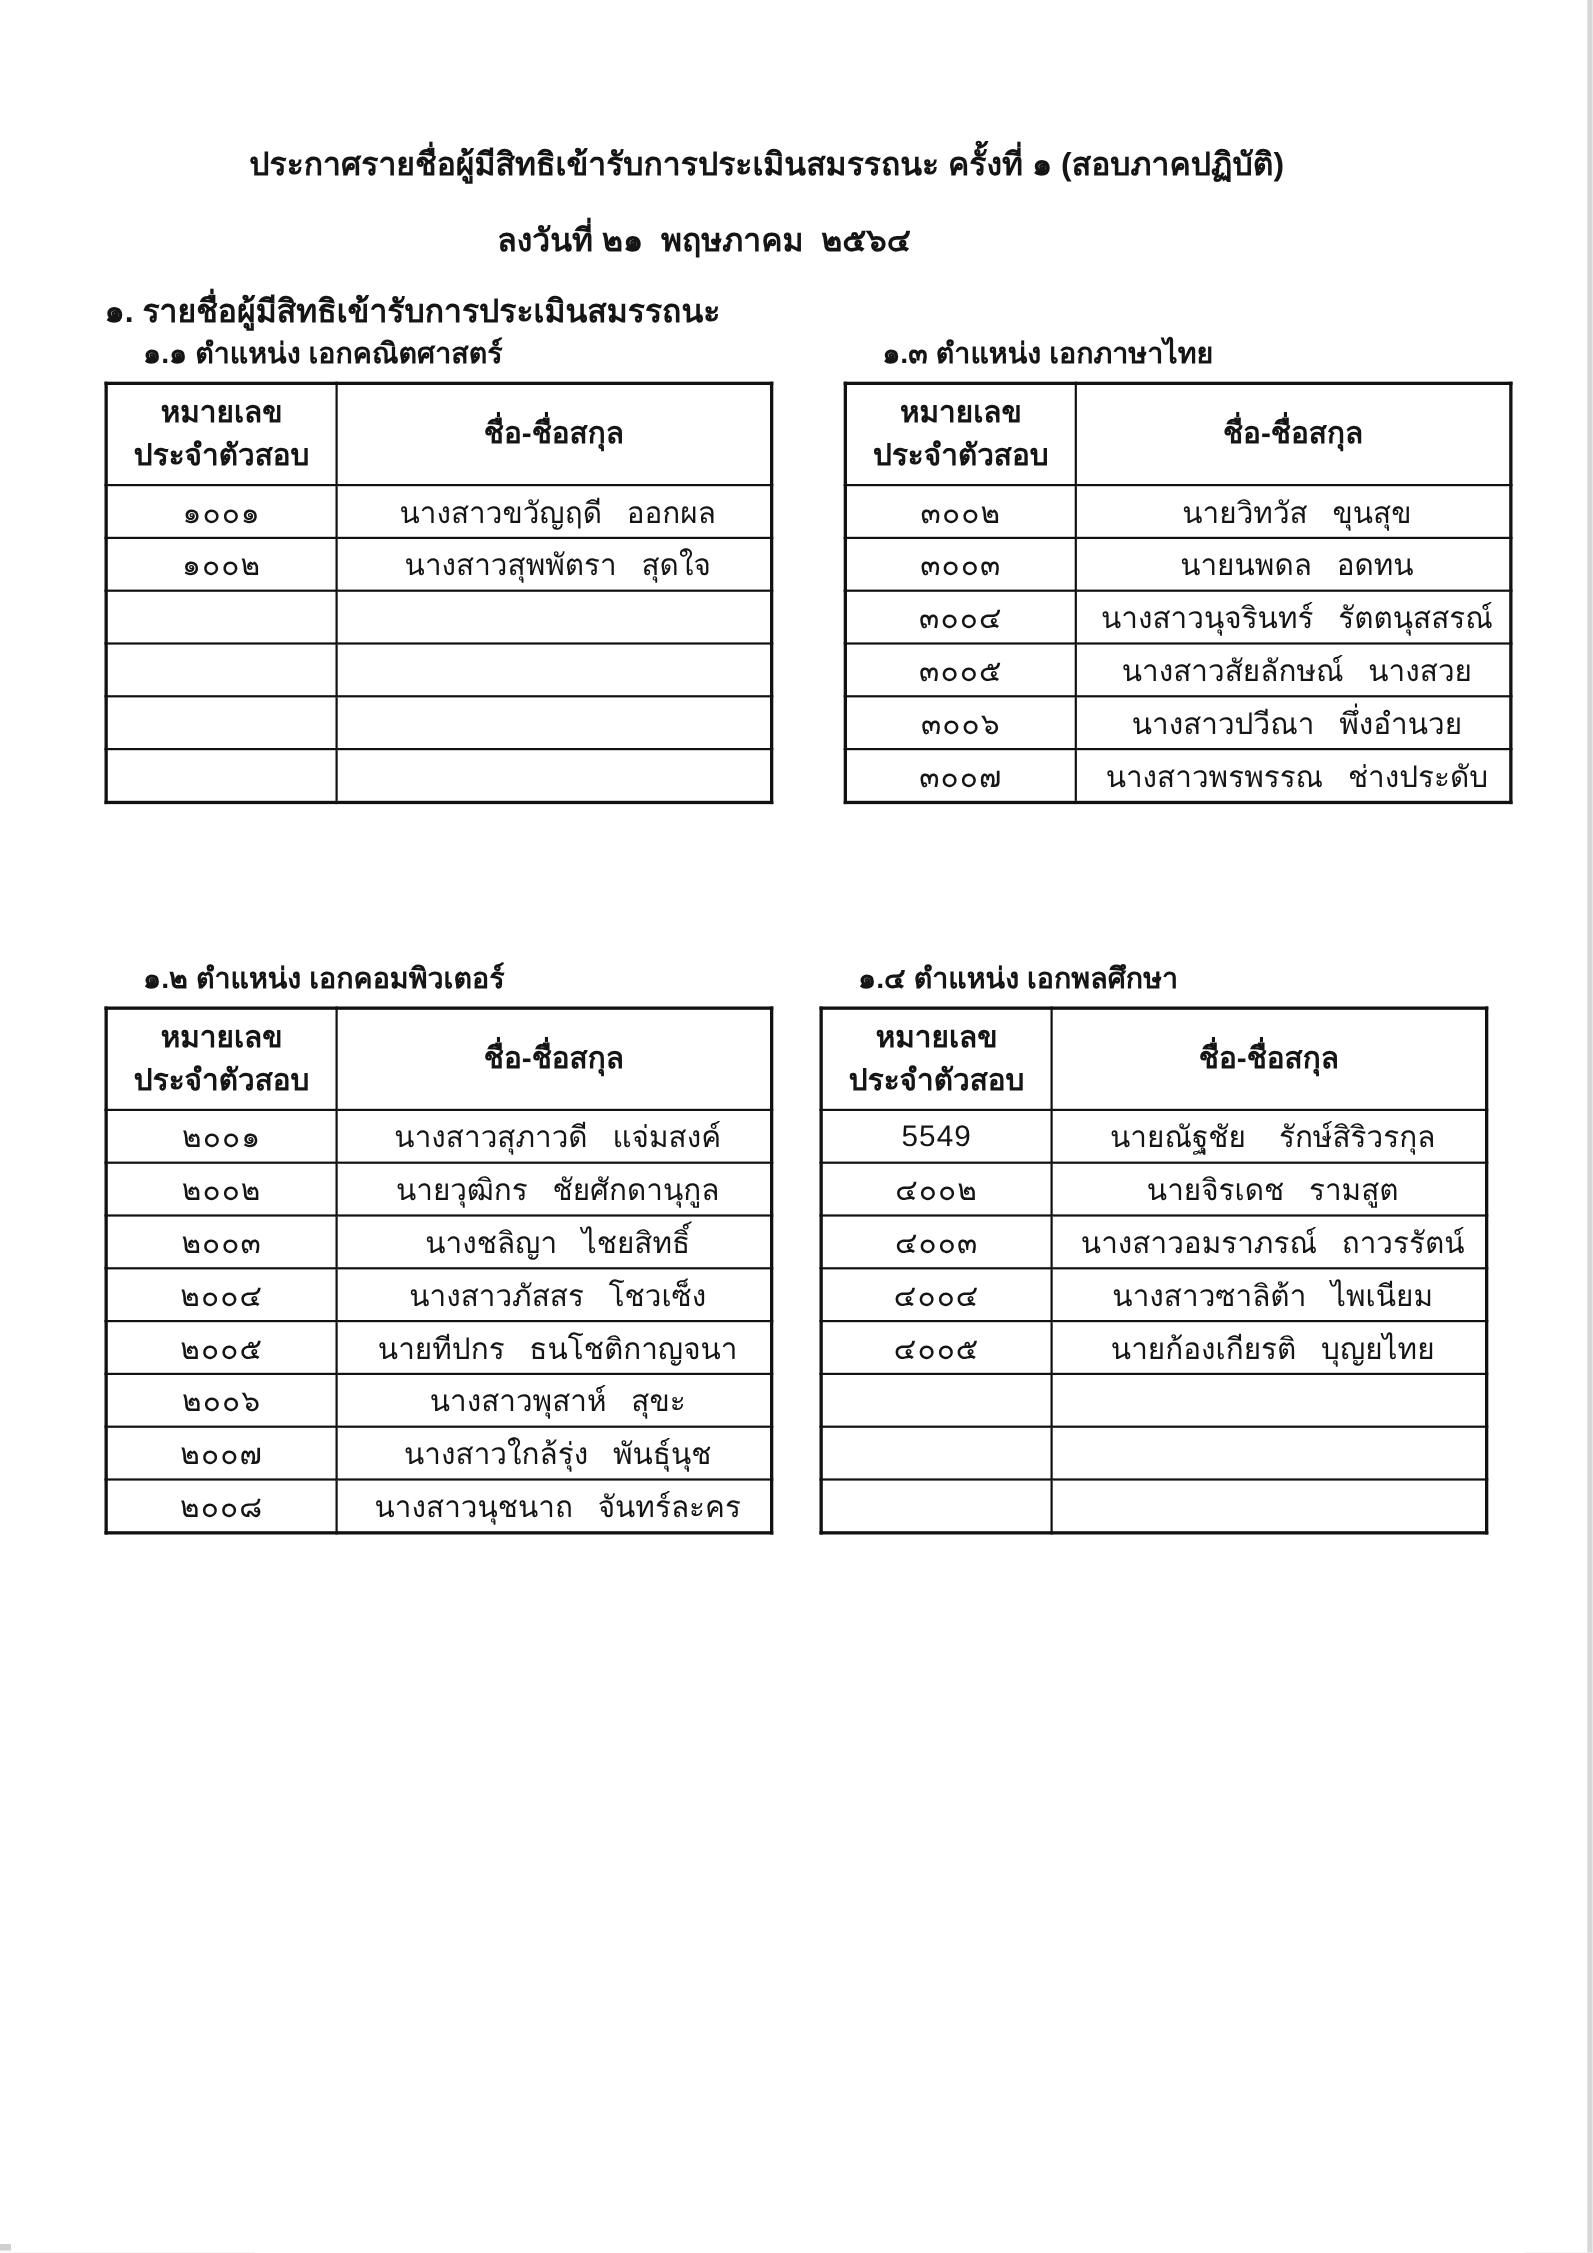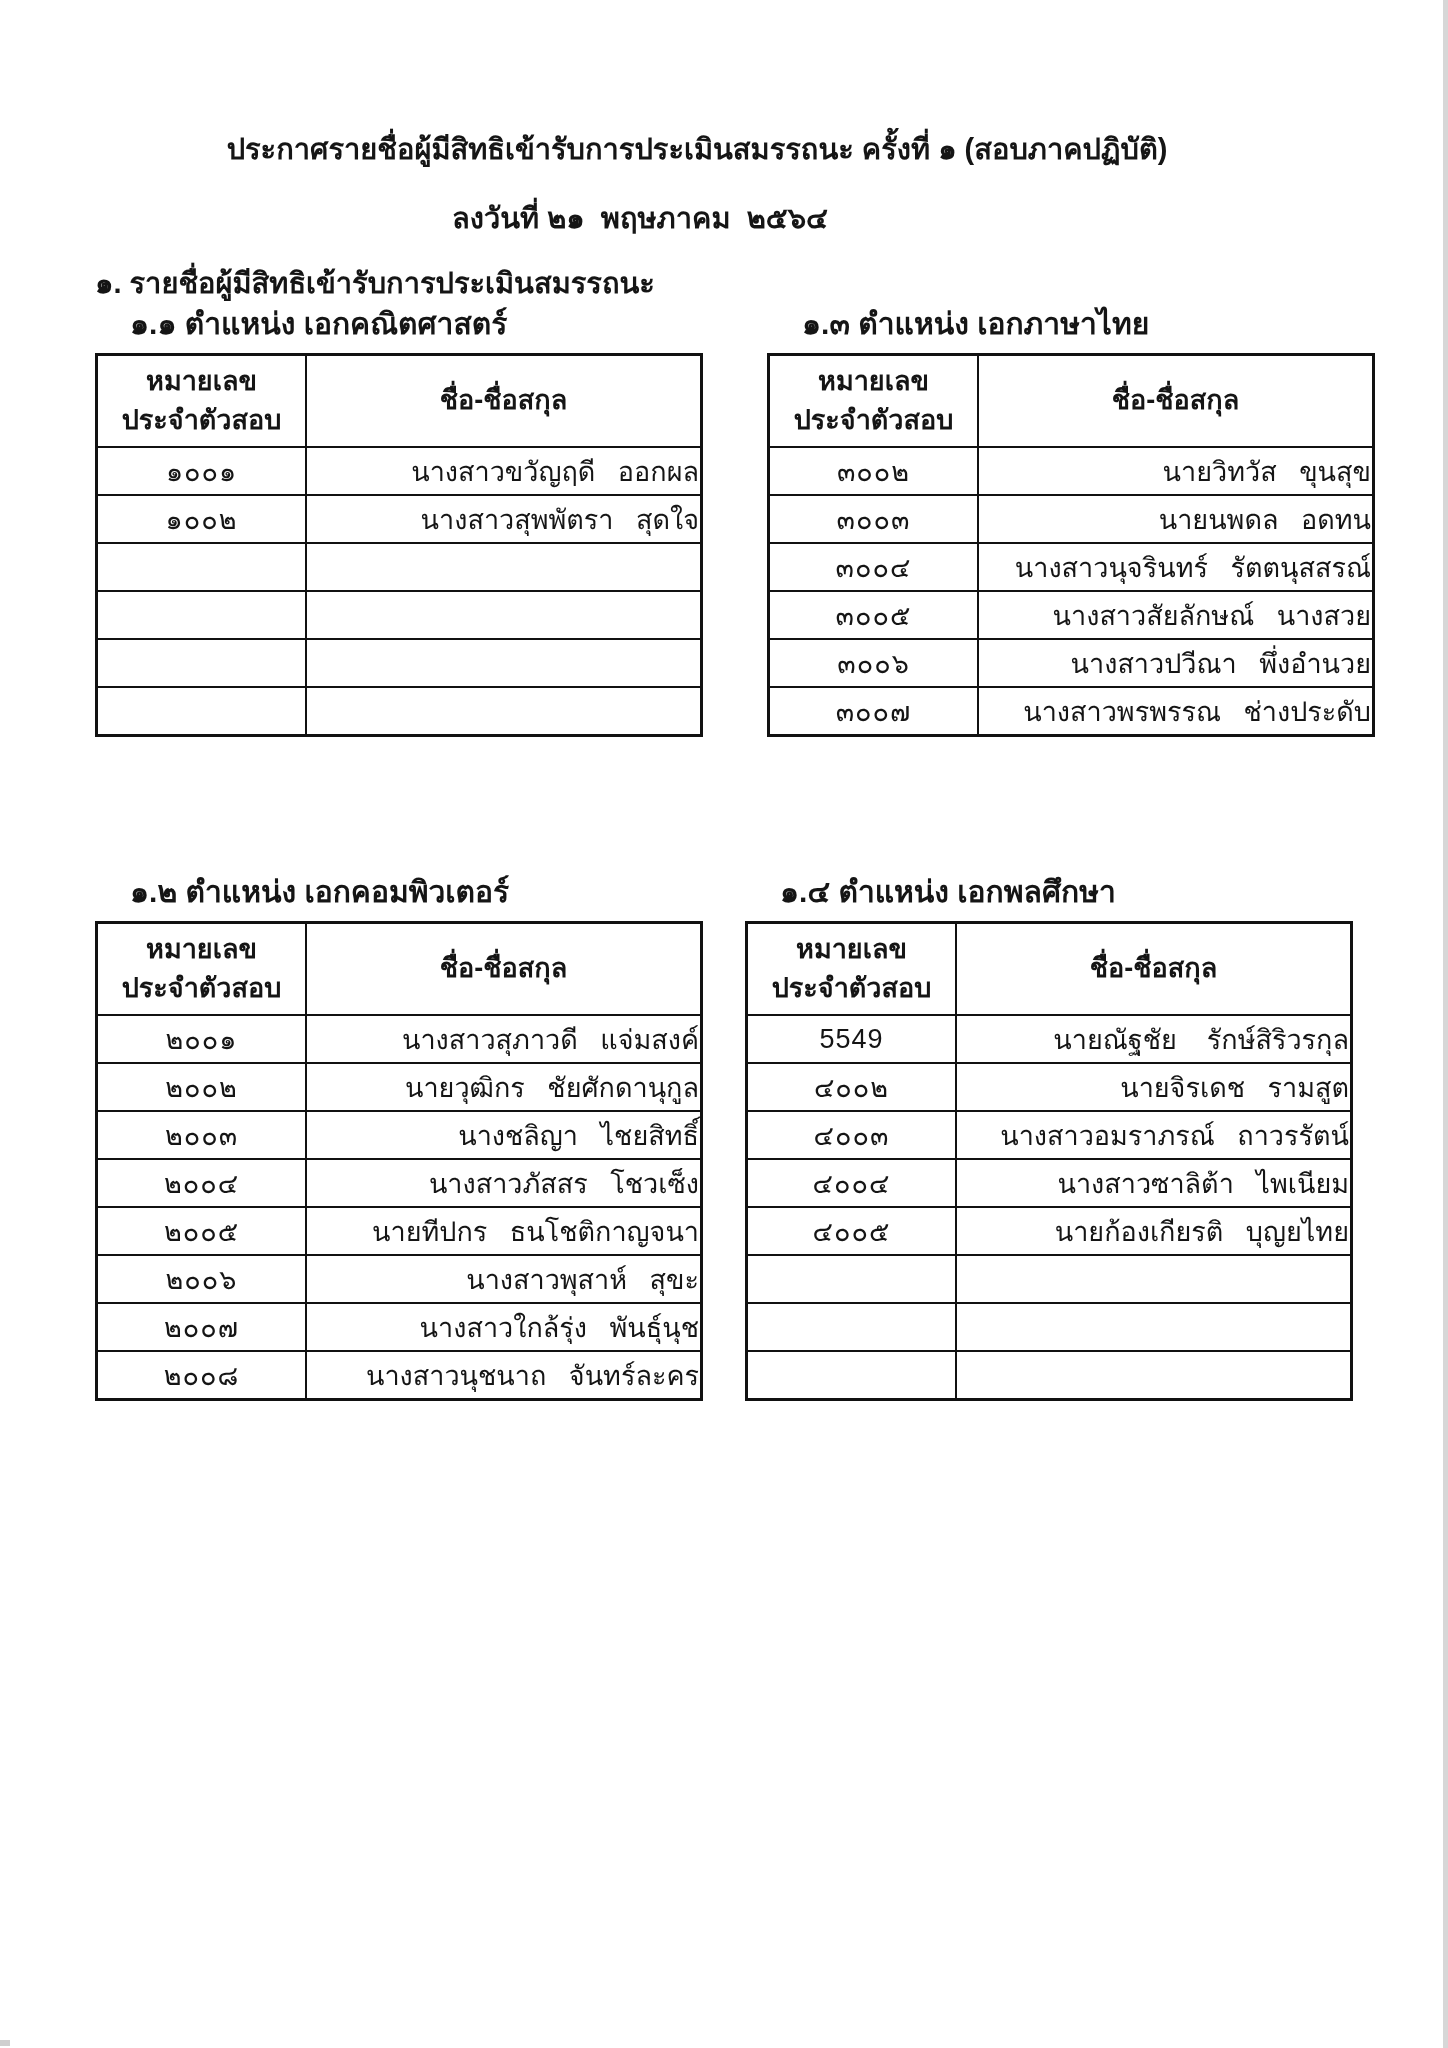"๑.๑ ตำแหน่ง เอกคณิตศาสตร์" .table-heading { font-size: 30px -> 26px }
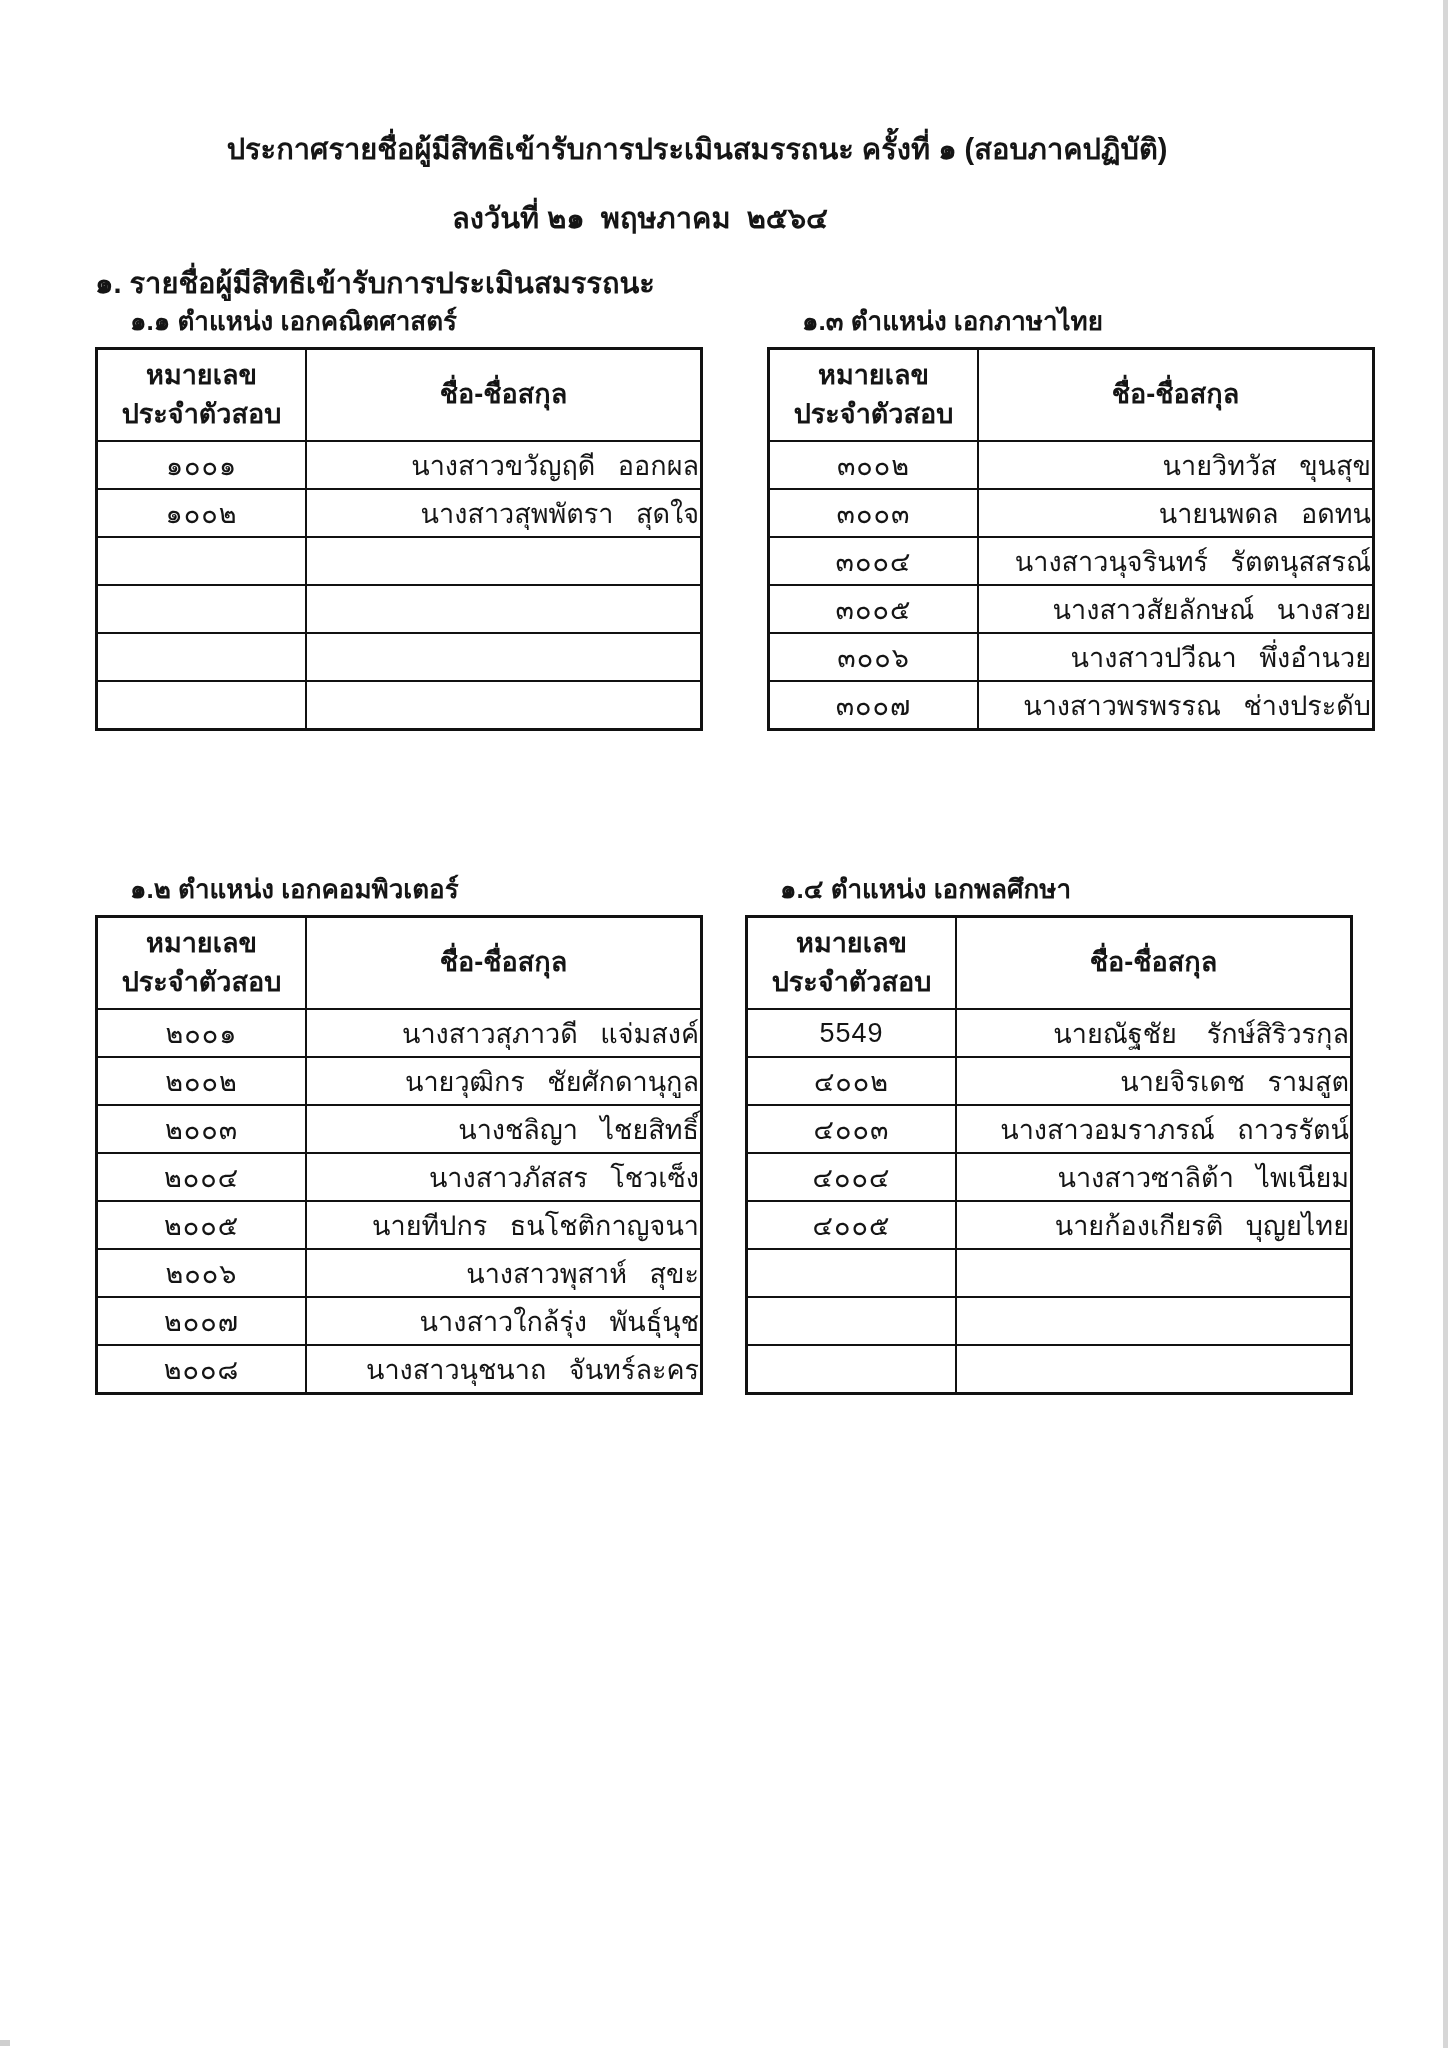"นางสาวขวัญฤดี ออกผล" td.col-name { text-align: right -> center }
